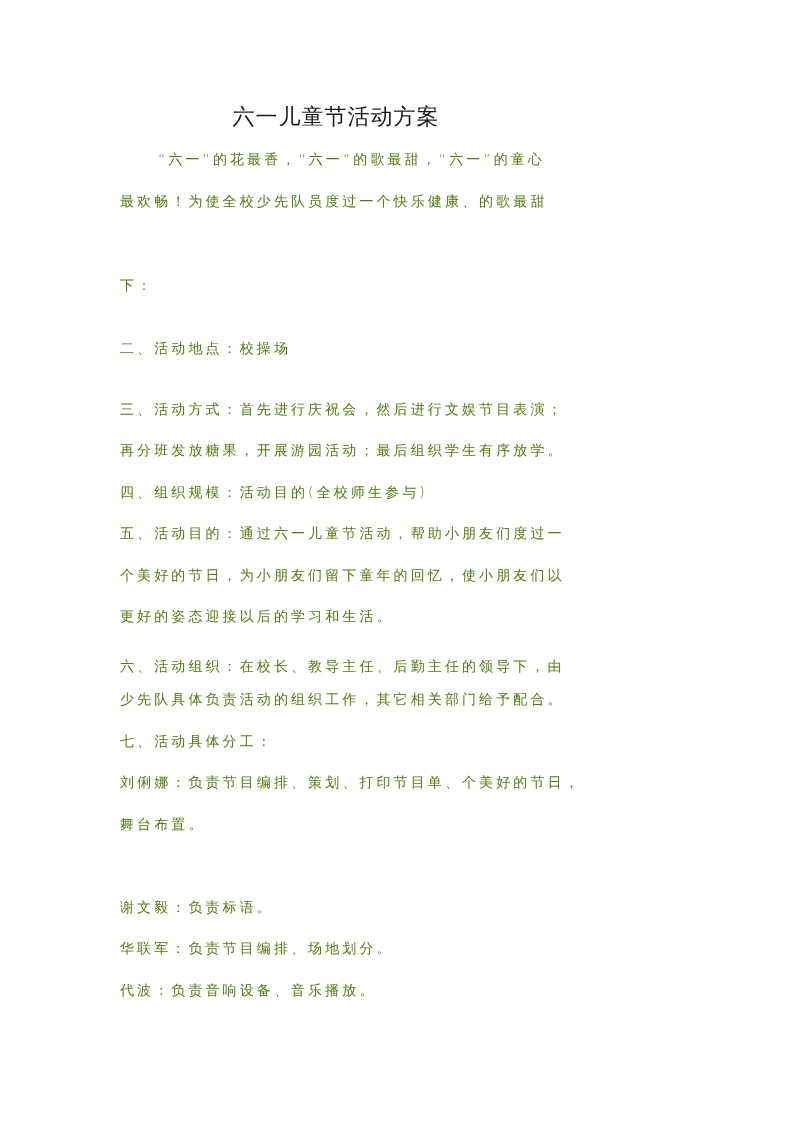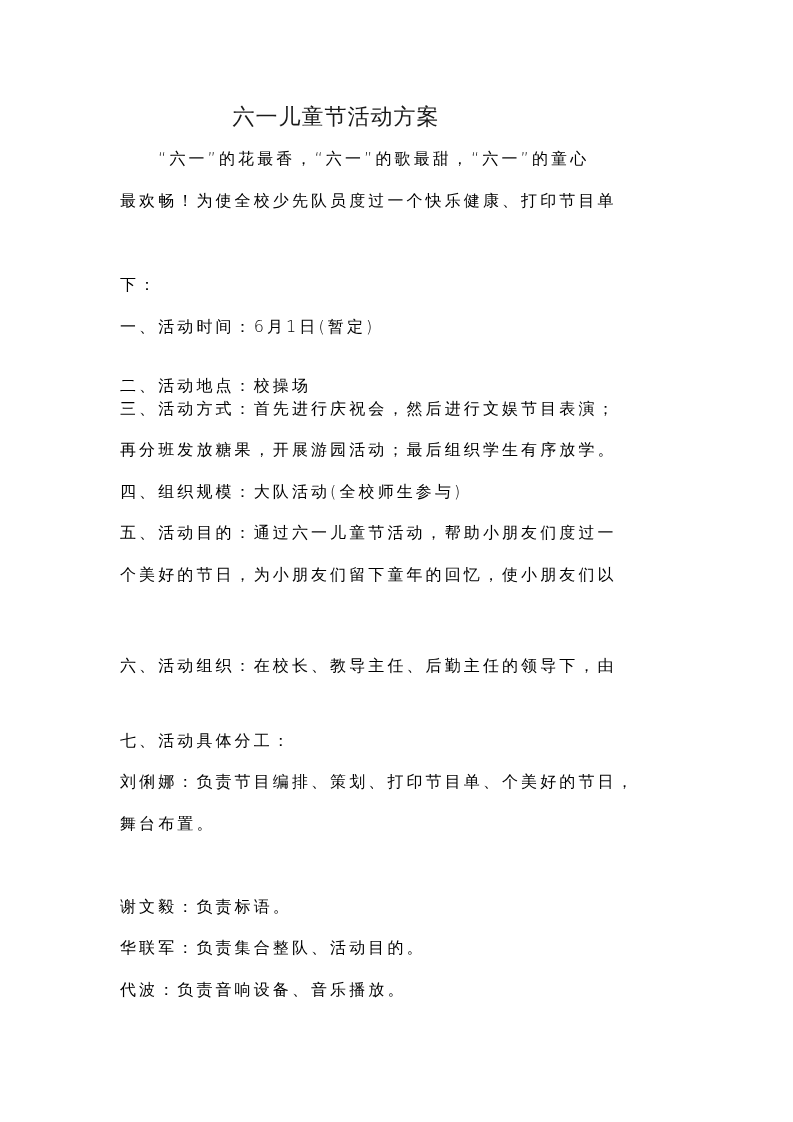"“六一”的花最香，“六一”的歌最甜，“六一”的童心" .line { color: #000000 -> #4d7c0f; font-size: 16px -> 14px }
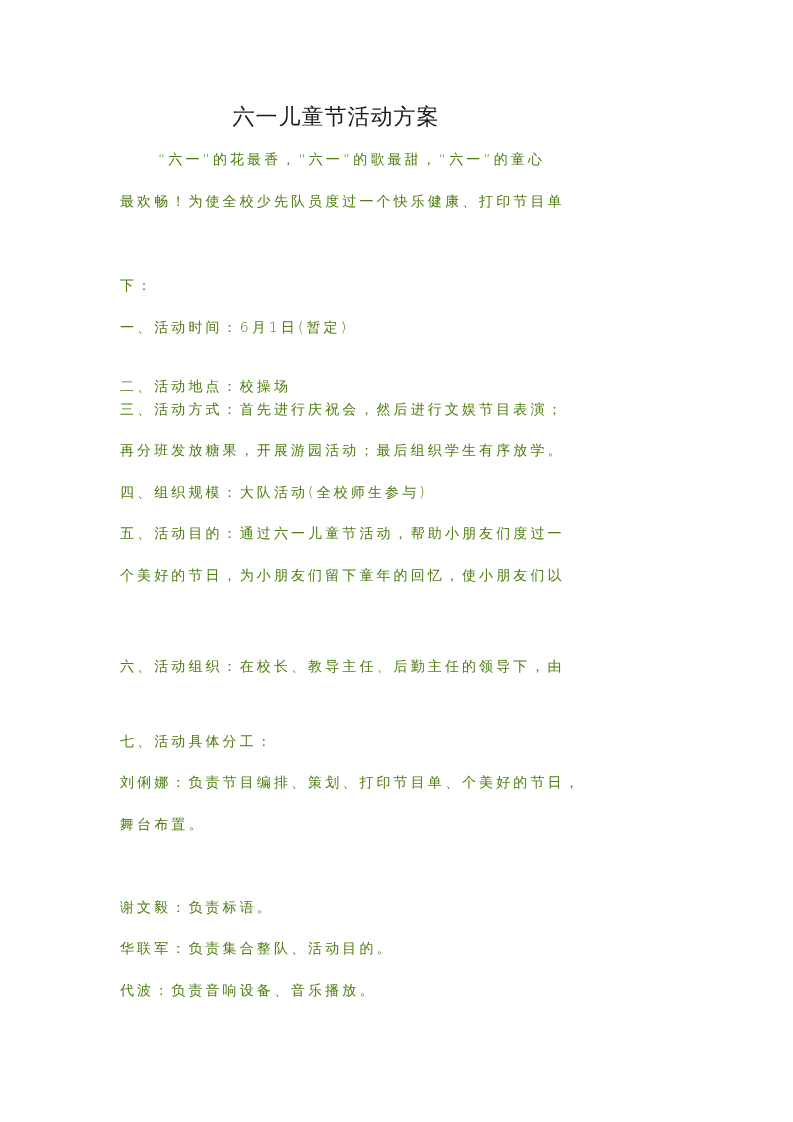"最欢畅！为使全校少先队员度过一个快乐健康、打印节目单" div.line { text: 打印节目单 -> 的歌最甜 }
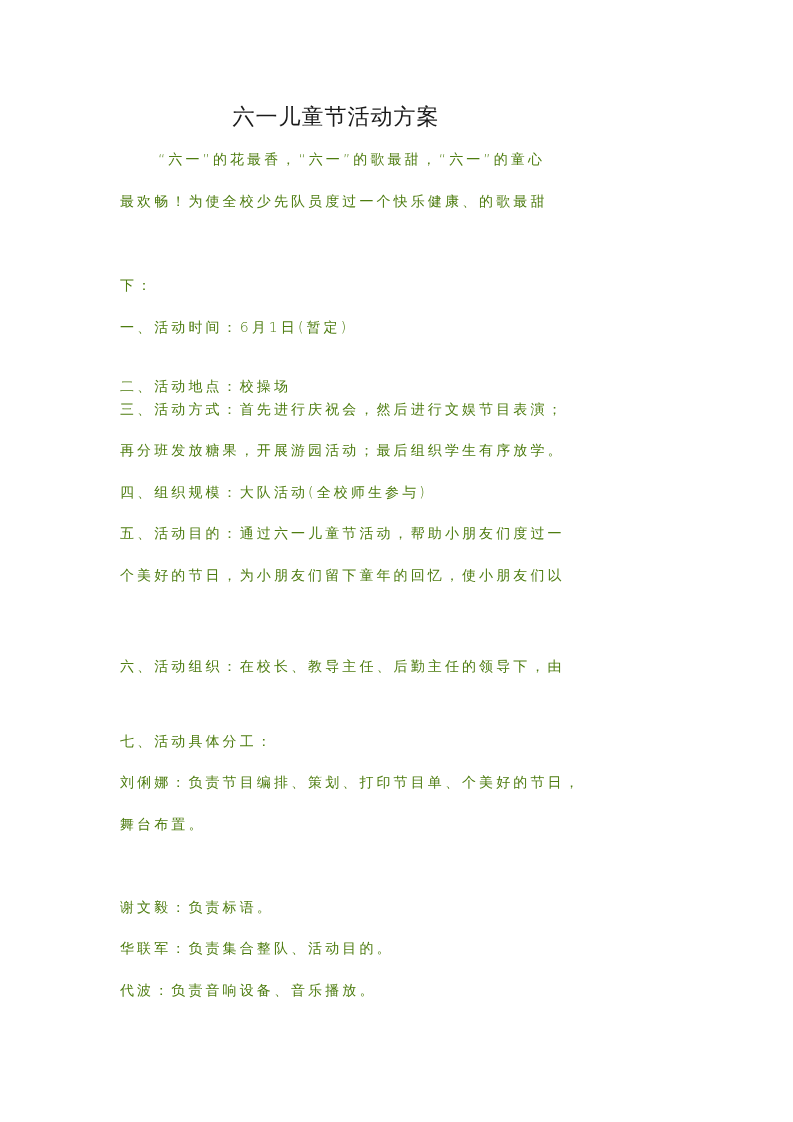"一、活动时间：6月1日(暂定)" div.line { html: <div>一、活动时间：6月1日(暂定)</div> -> none }
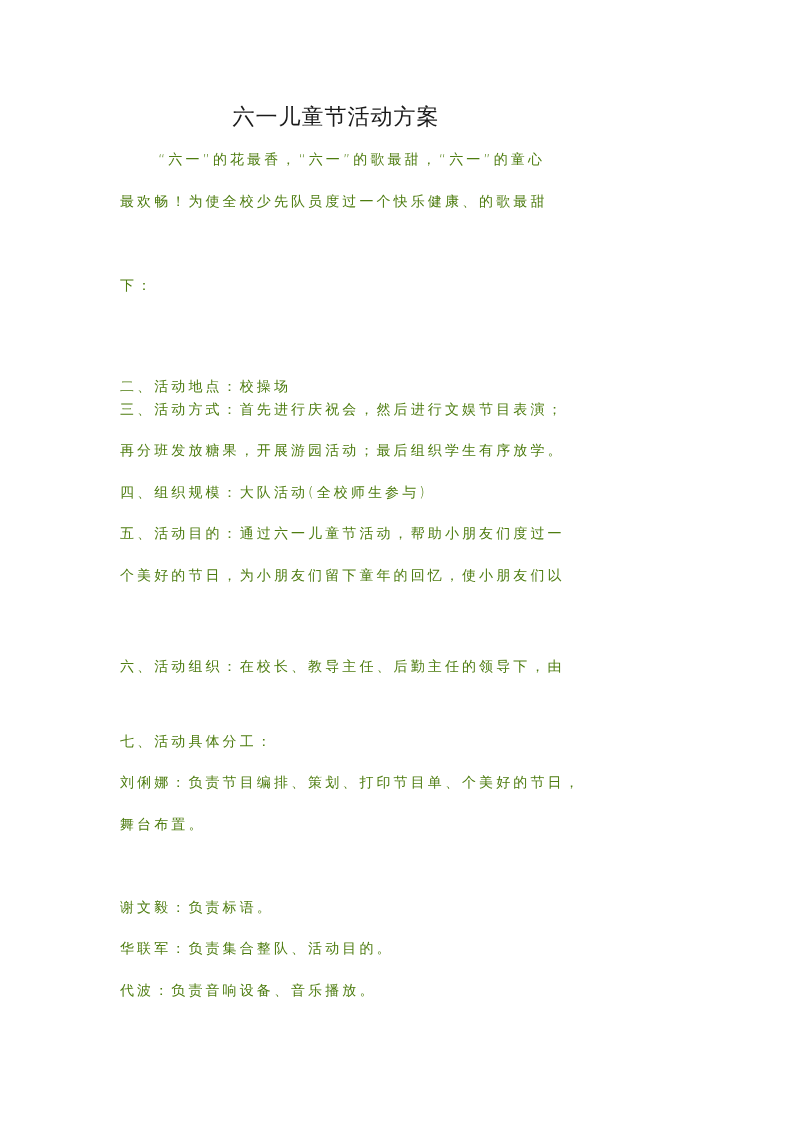"二、活动地点：校操场" div.line { top: 372px -> 334px }
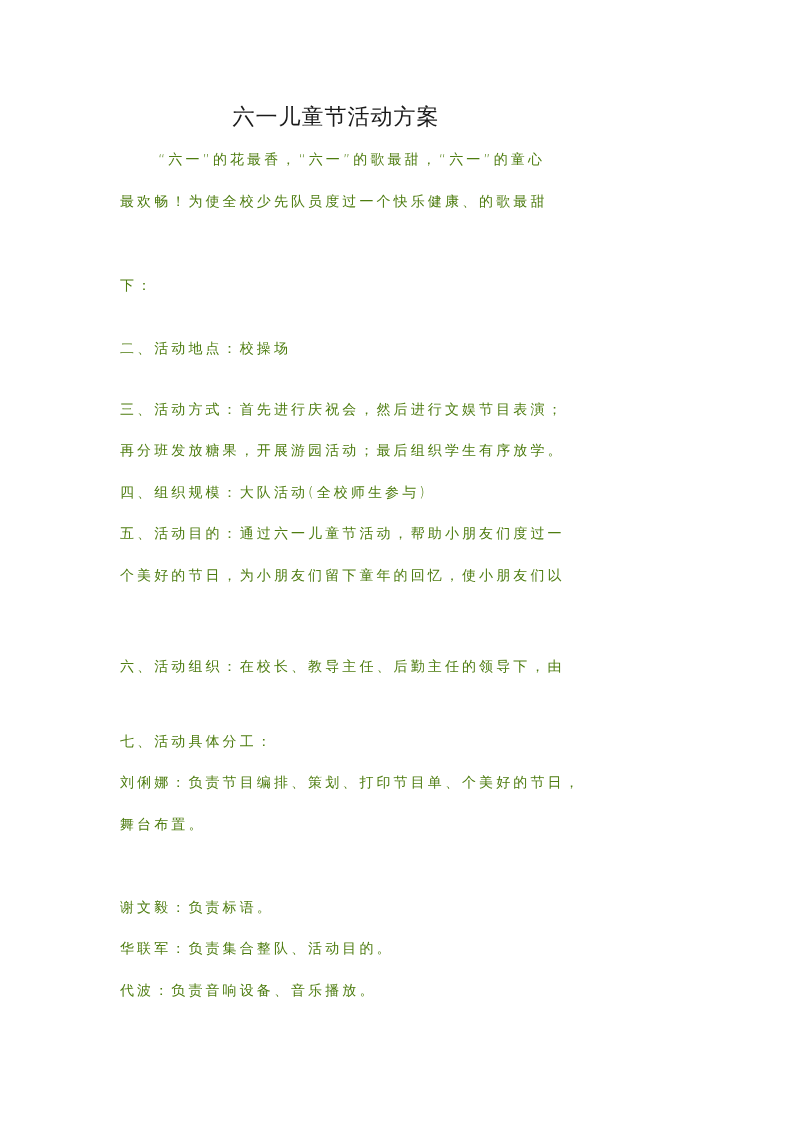"四、组织规模：大队活动(全校师生参与)" div.line { text: 大队活动 -> 活动目的 }
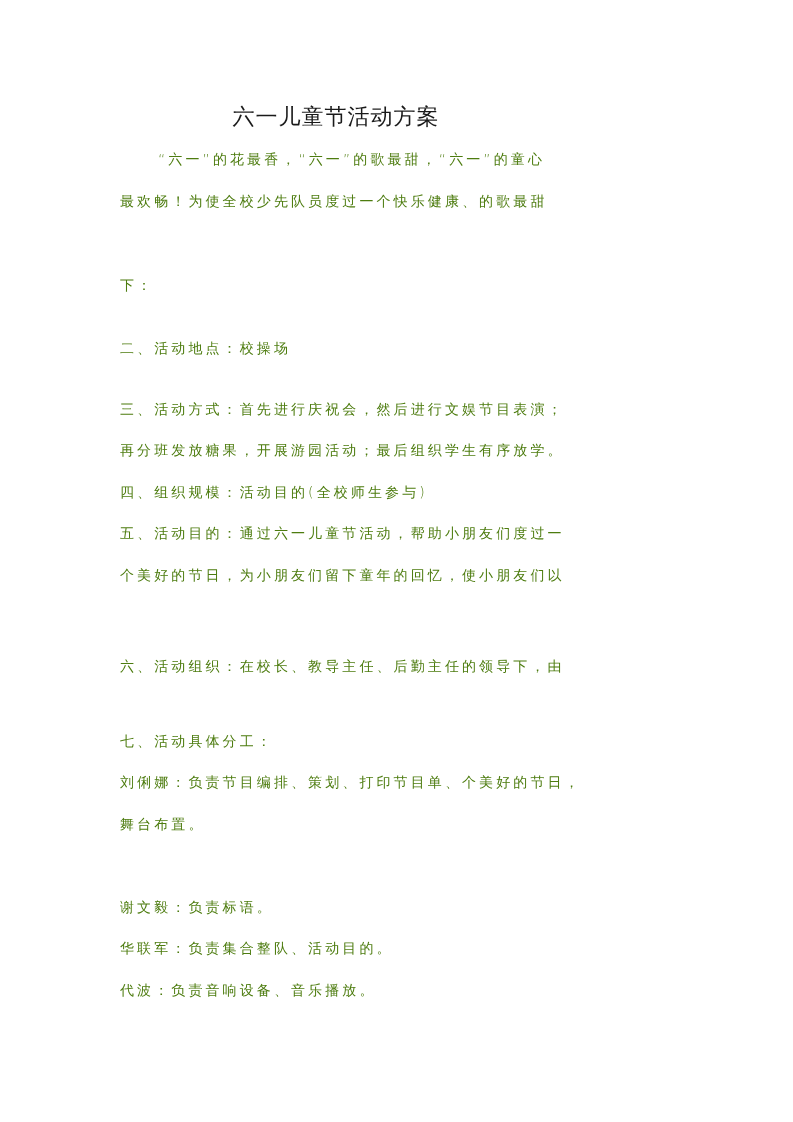"更好的姿态迎接以后的学习和生活。" div.line { html: none -> <div>更好的姿态迎接以后的学习和生活。</div> }
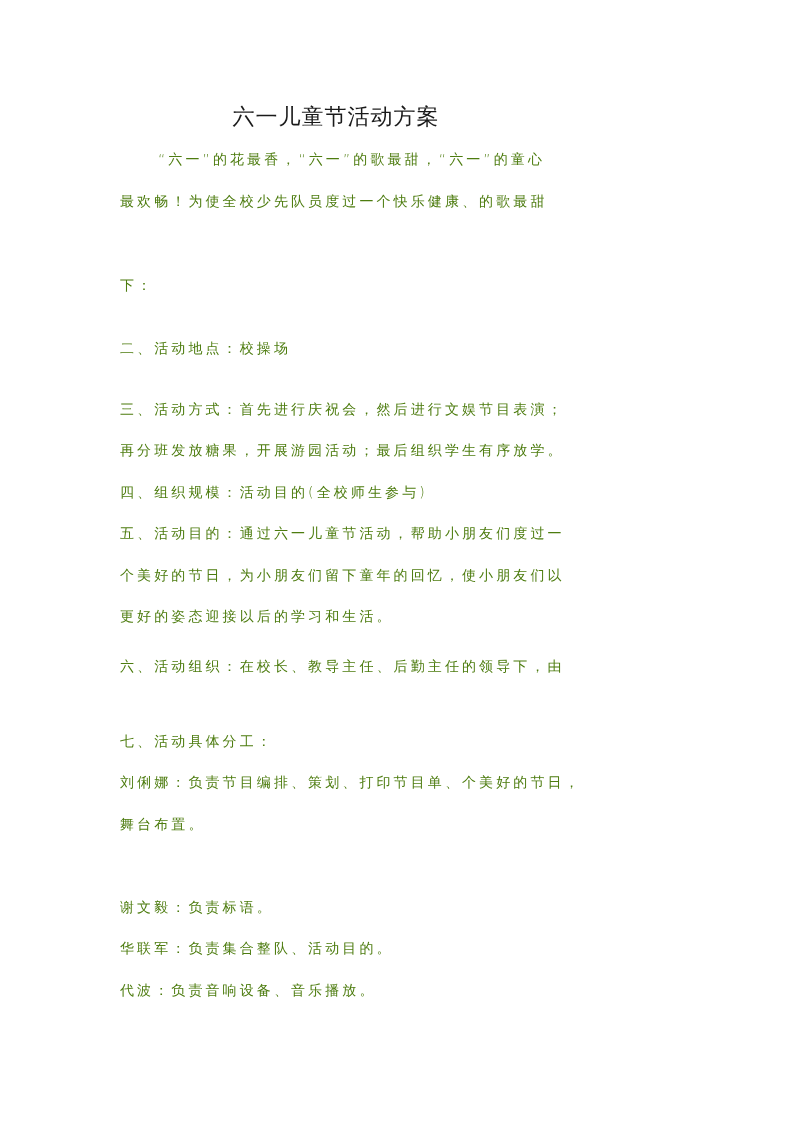"少先队具体负责活动的组织工作，其它相关部门给予配合。" div.line { html: none -> <div>少先队具体负责活动的组织工作，其它相关部门给予配合。</div> }
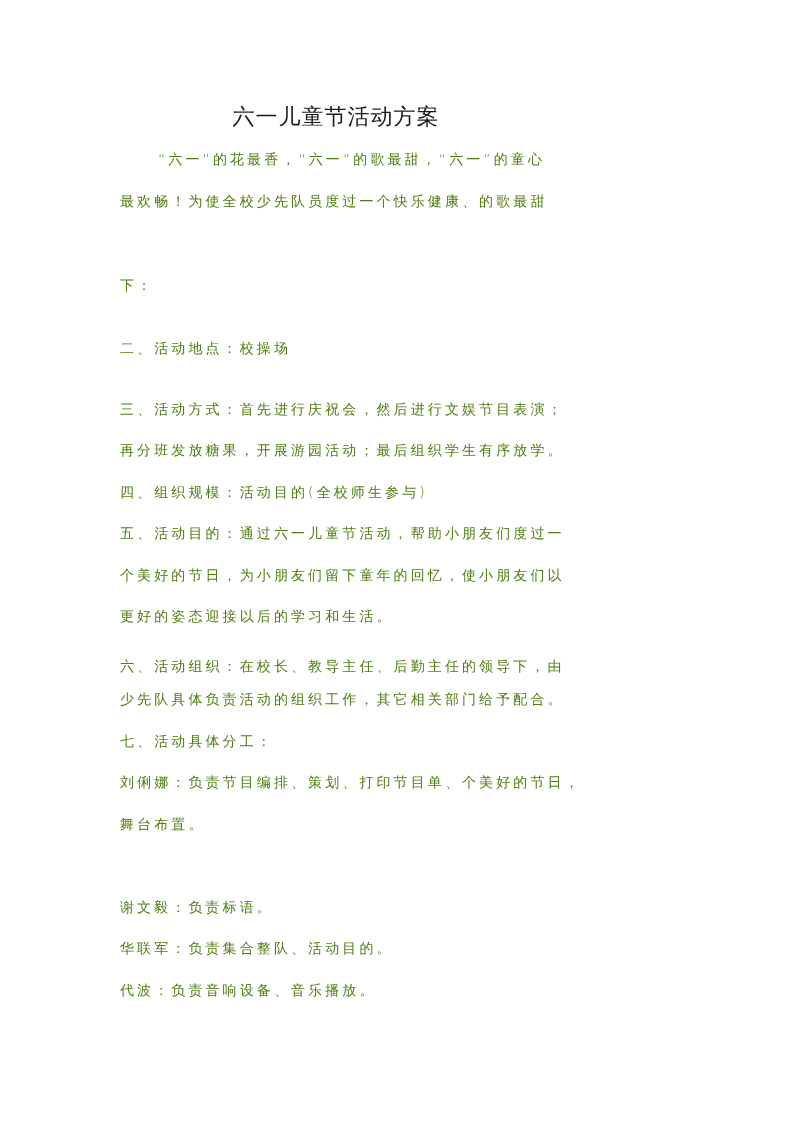"华联军：负责集合整队、活动目的。" div.line { text: 集合整队、活动目的 -> 节目编排、场地划分 }
